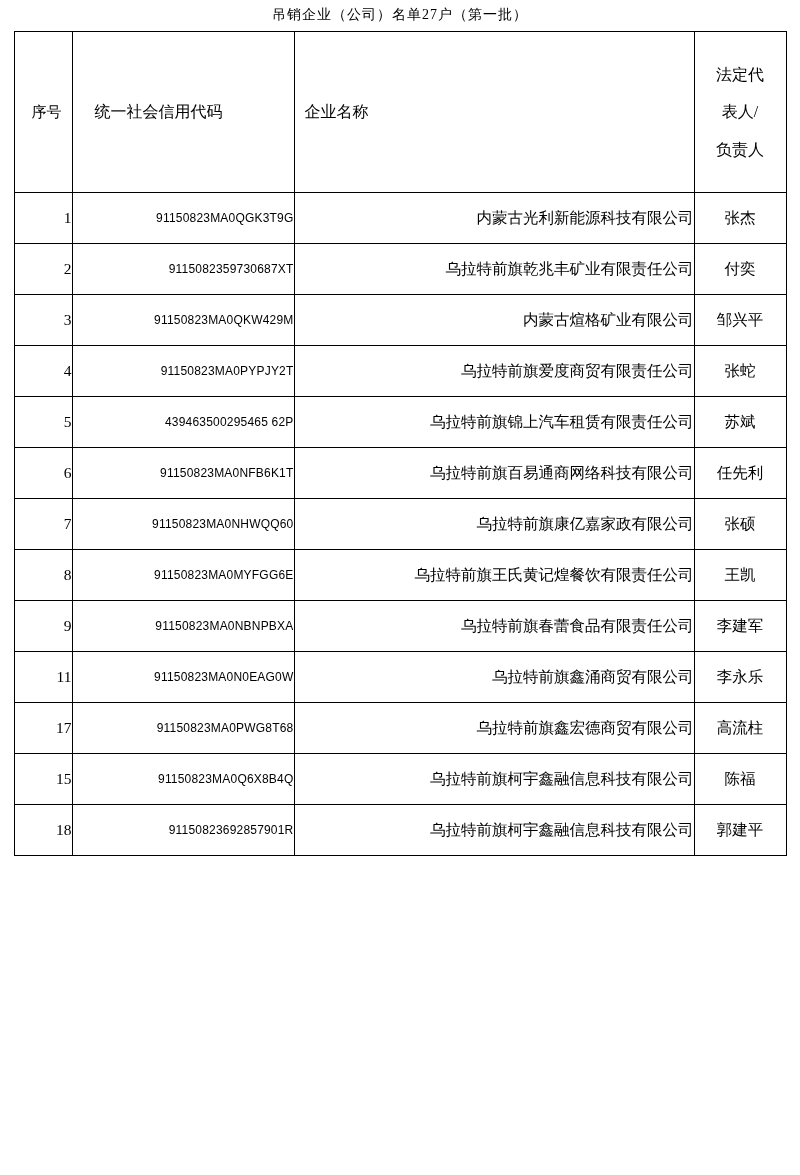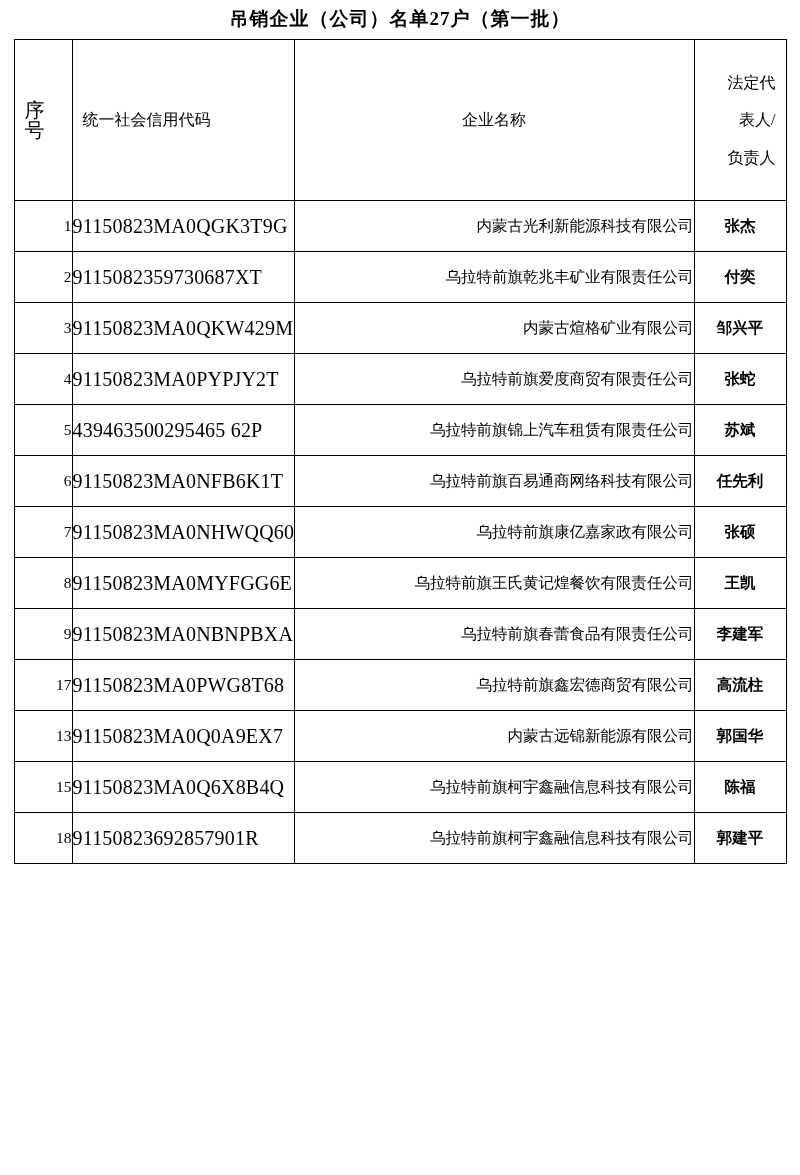"吊销企业（公司）名单27户（第一批）" .doc-title { font-size: 19px -> 14px; font-weight: bold -> normal }
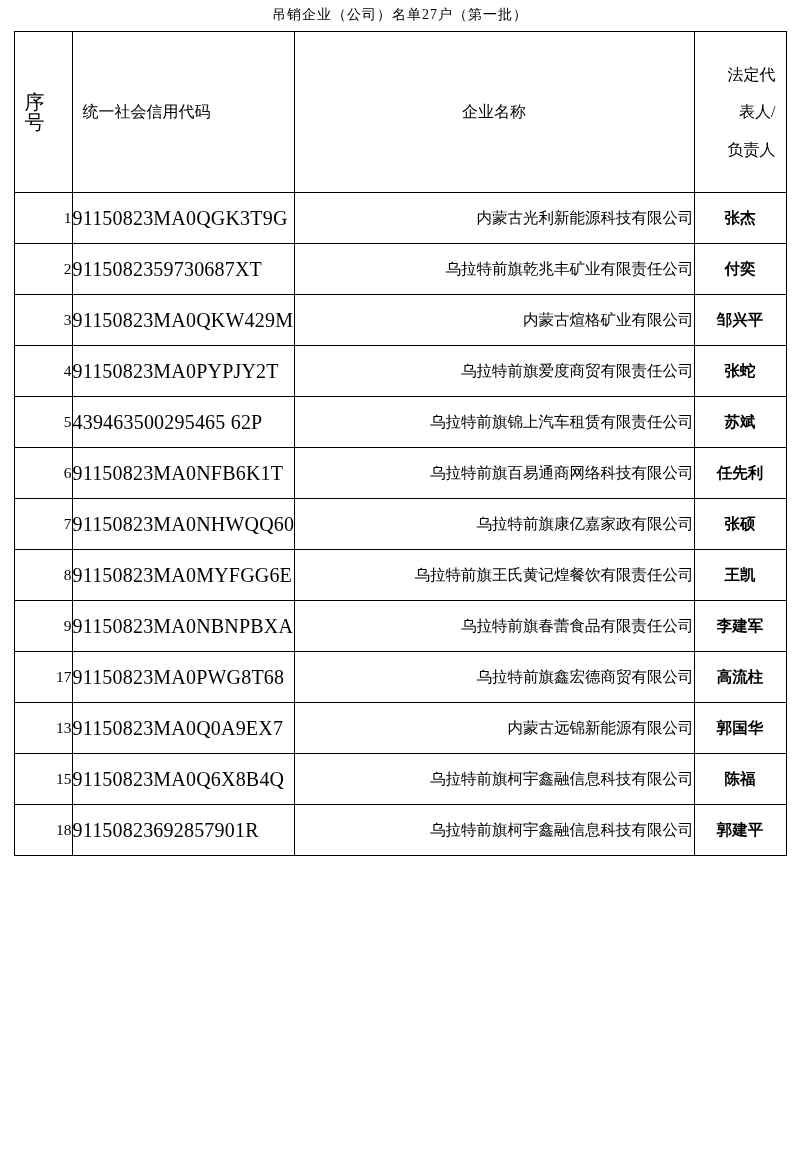"法定代" .th-rep { text-align: right -> center }
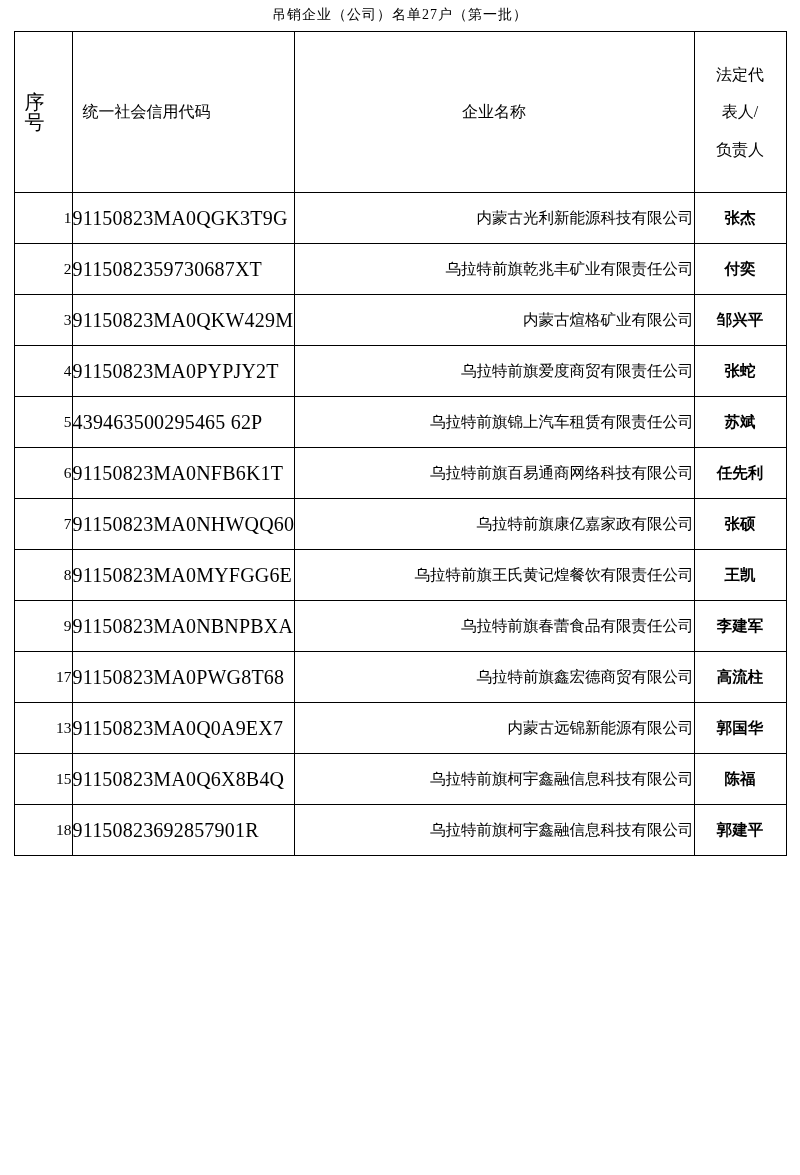"序号" .th-seq { font-size: 20px -> 15px; text-align: left -> right }
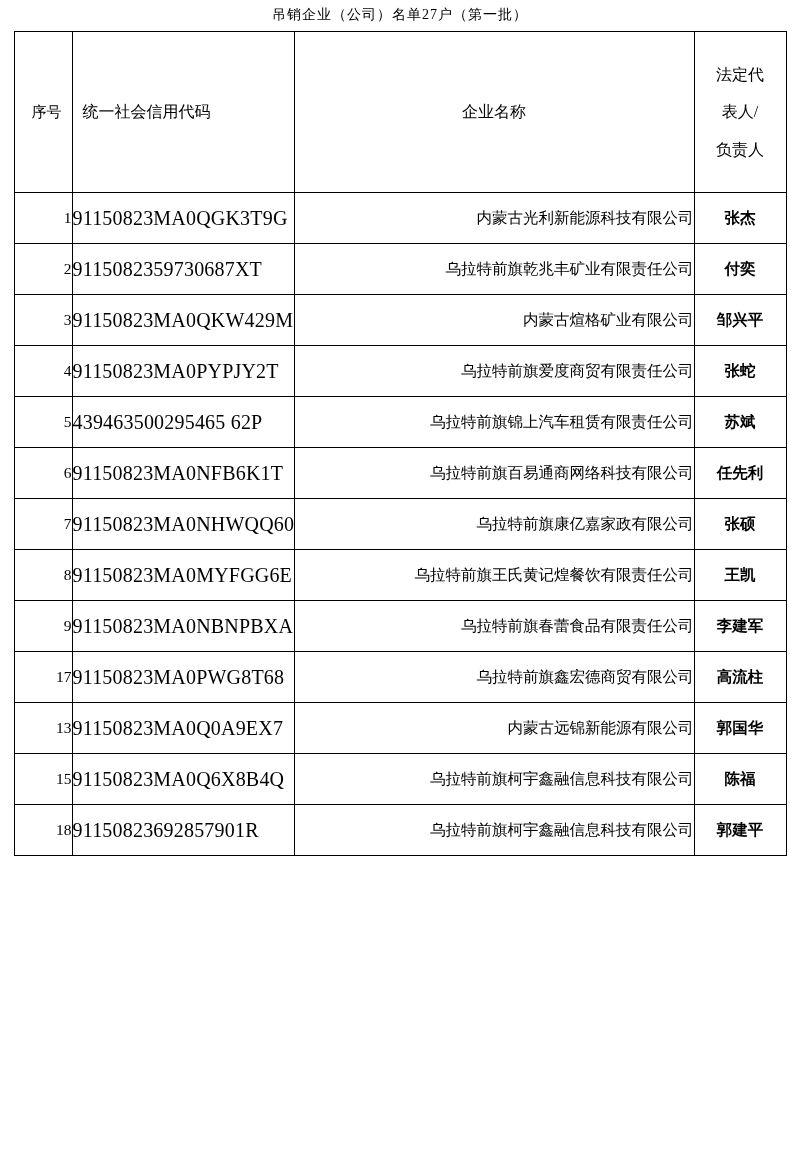"统一社会信用代码" .th-code { padding-left: 10px -> 22px }
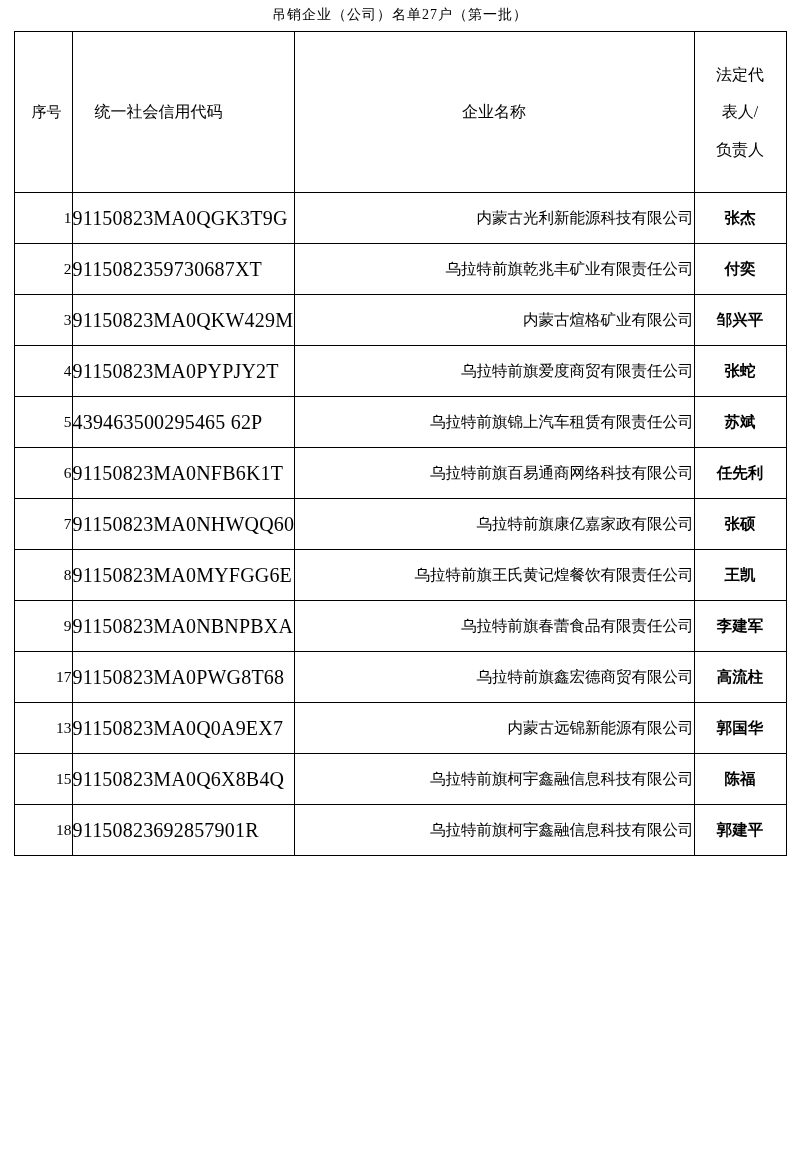"企业名称" .th-name { text-align: center -> left }
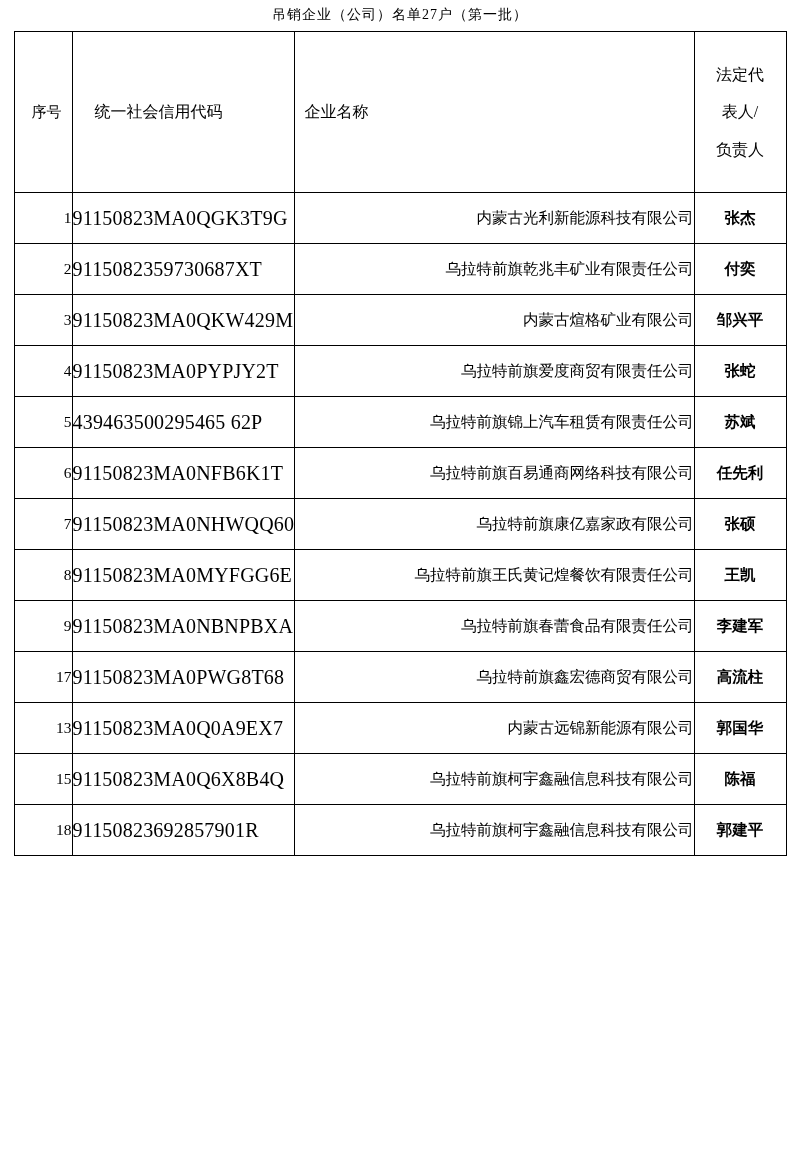"91150823MA0QGK3T9G" .cell-code { font-family: Liberation Serif, serif -> Liberation Sans, sans-serif; font-size: 20px -> 12px; text-align: left -> right }
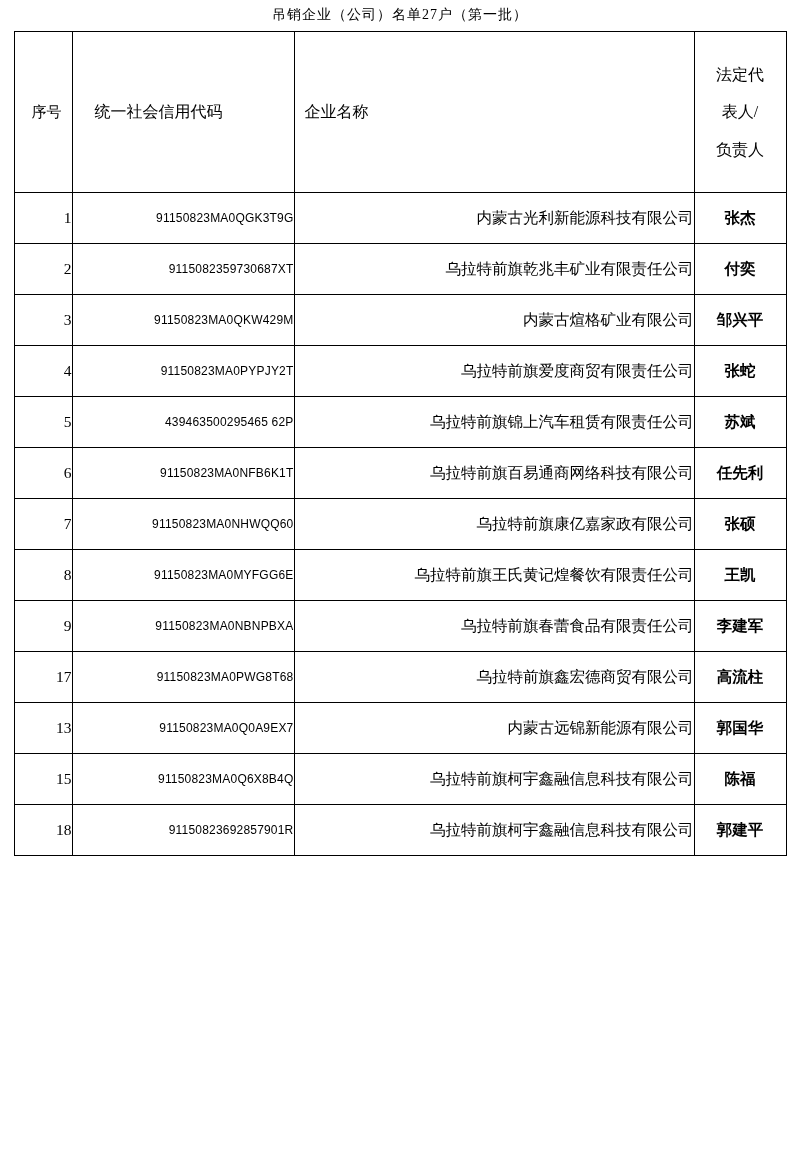"张杰" .cell-rep { font-weight: bold -> none }
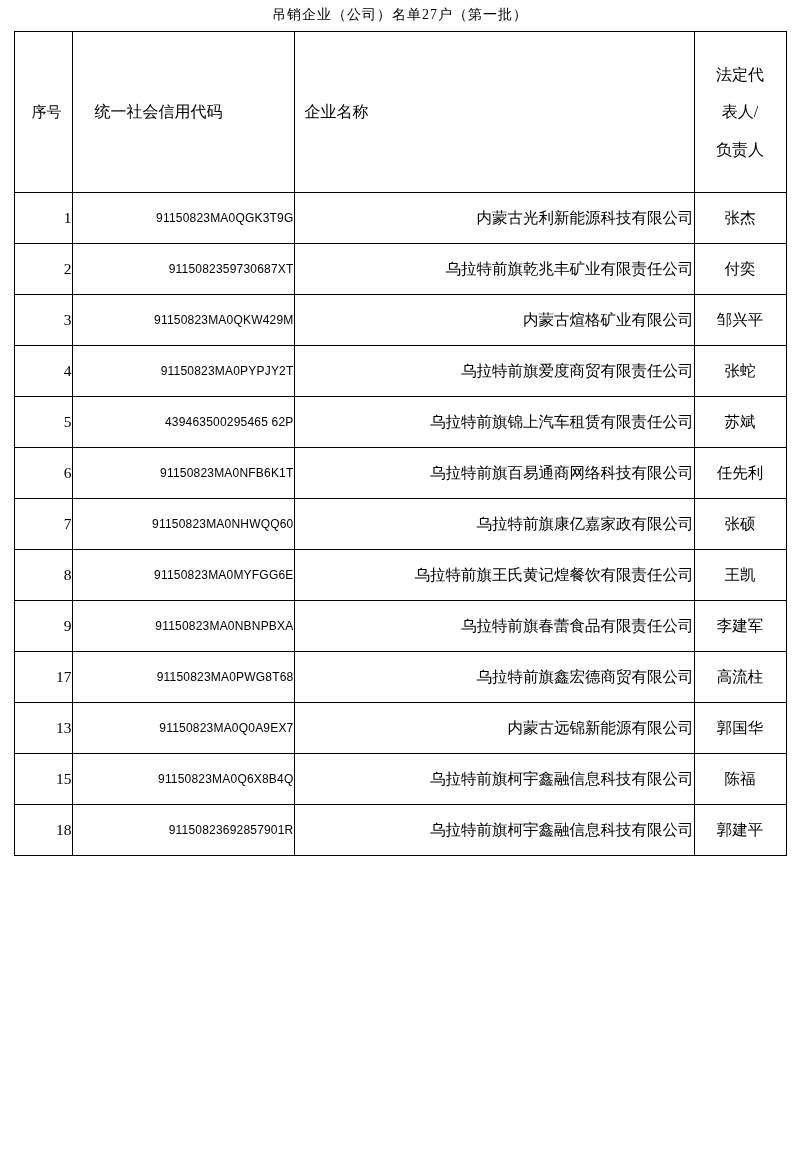"11" tr { html: none -> <tr> <td>11</td> <td>91150823MA0N0EAG0W</td> <td>乌拉特前旗鑫涌商贸有限公司</td> <td>李永乐</td> </tr> }
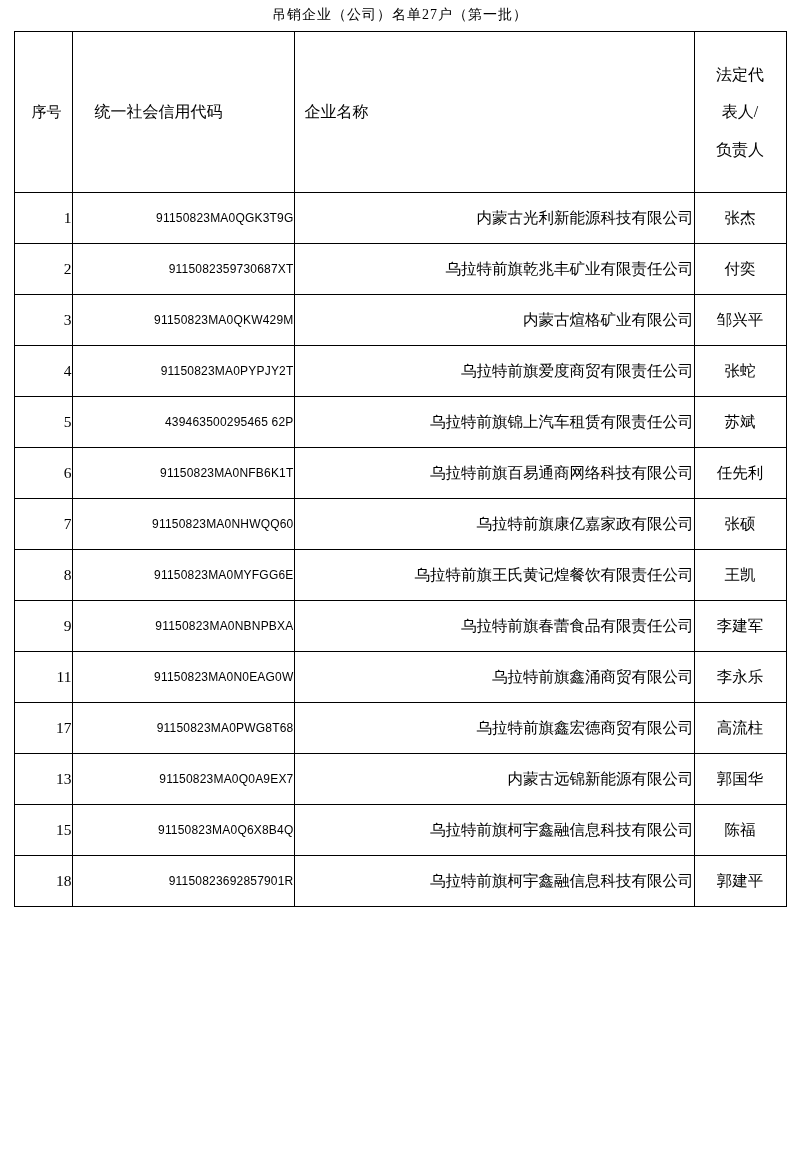"13" tr { html: <tr> <td>13</td> <td>91150823MA0Q0A9EX7</td> <td>内蒙古远锦新能源有限公司</td> <td>郭国华</td> </tr> -> none }
